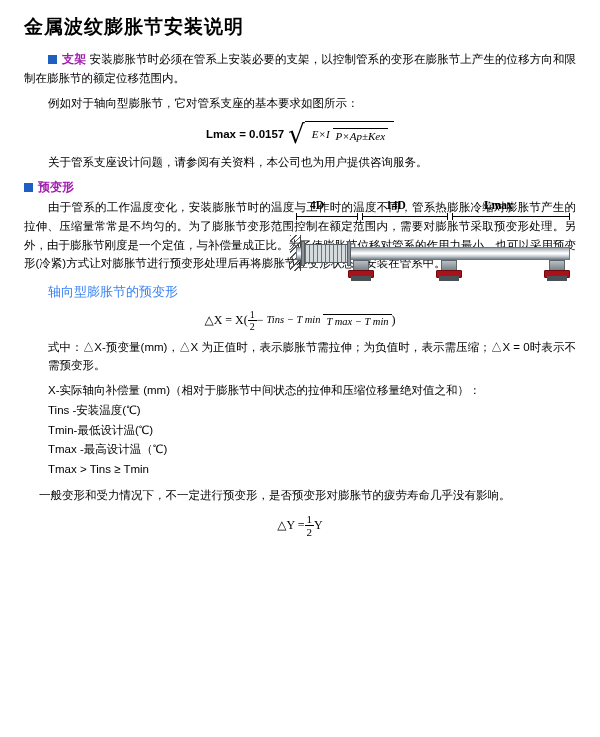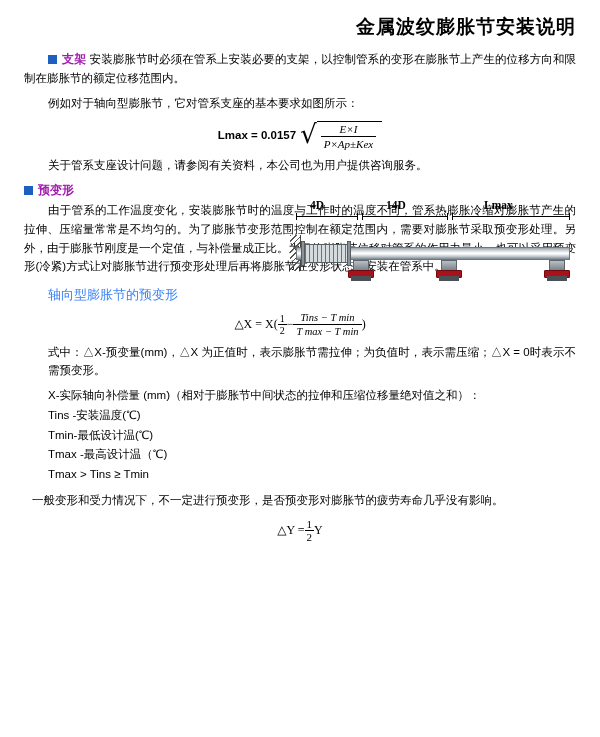"金属波纹膨胀节安装说明" .doc-title { text-align: right -> left }
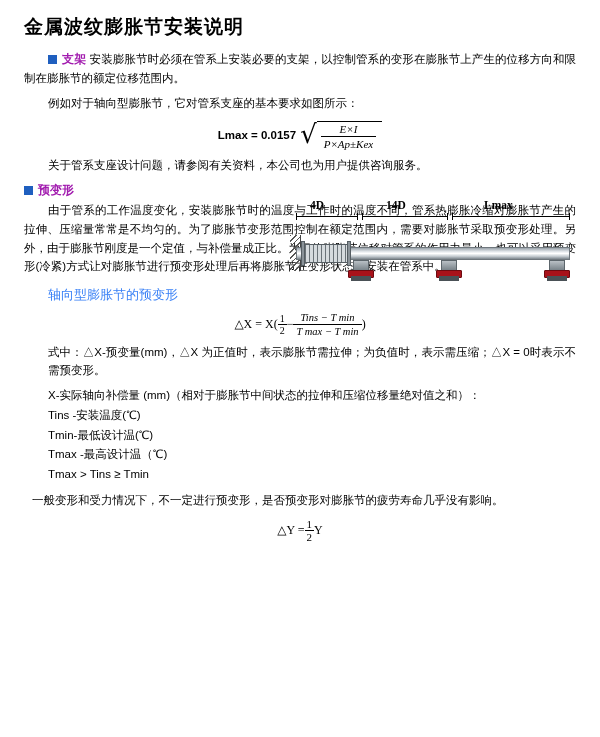"E×I" .frac { align-items: center -> none; flex-direction: column -> none }
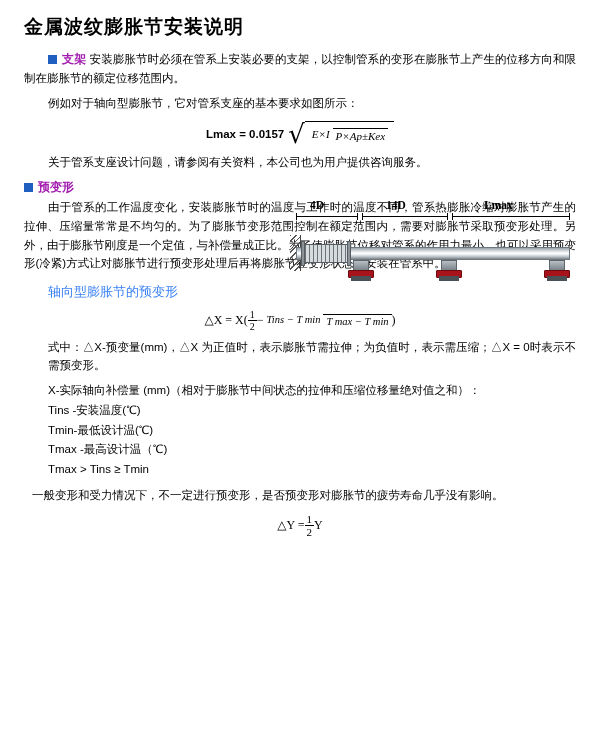"一般变形和受力情况下，不一定进行预变形，是否预变形对膨胀节的疲劳寿命几乎没有影响" div.para { margin-left: 8px -> 15px }
